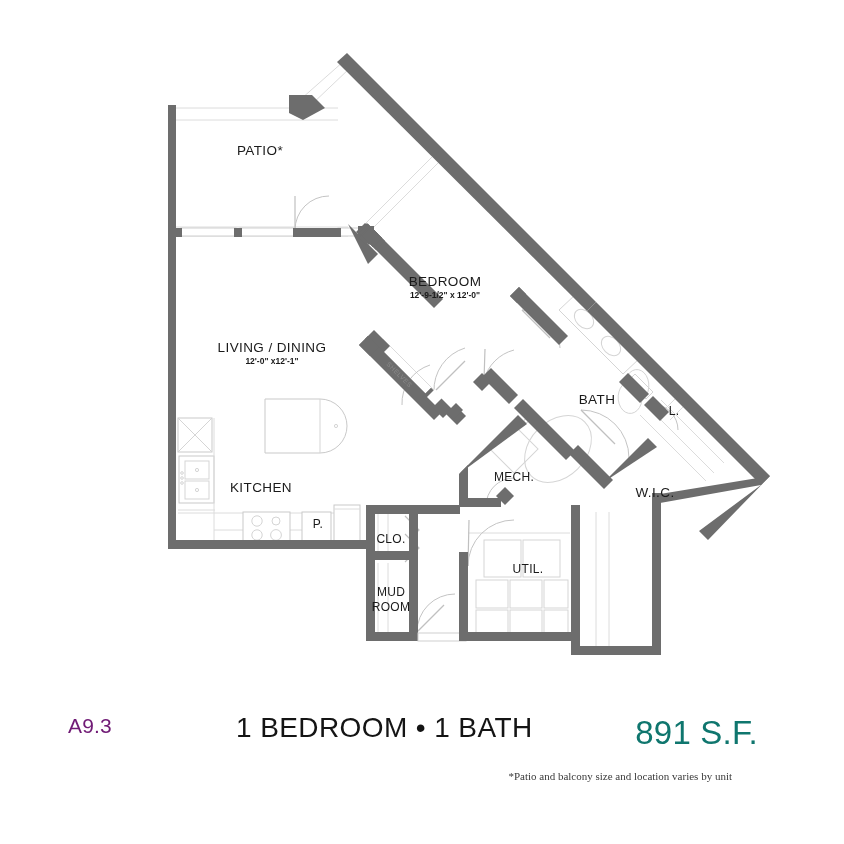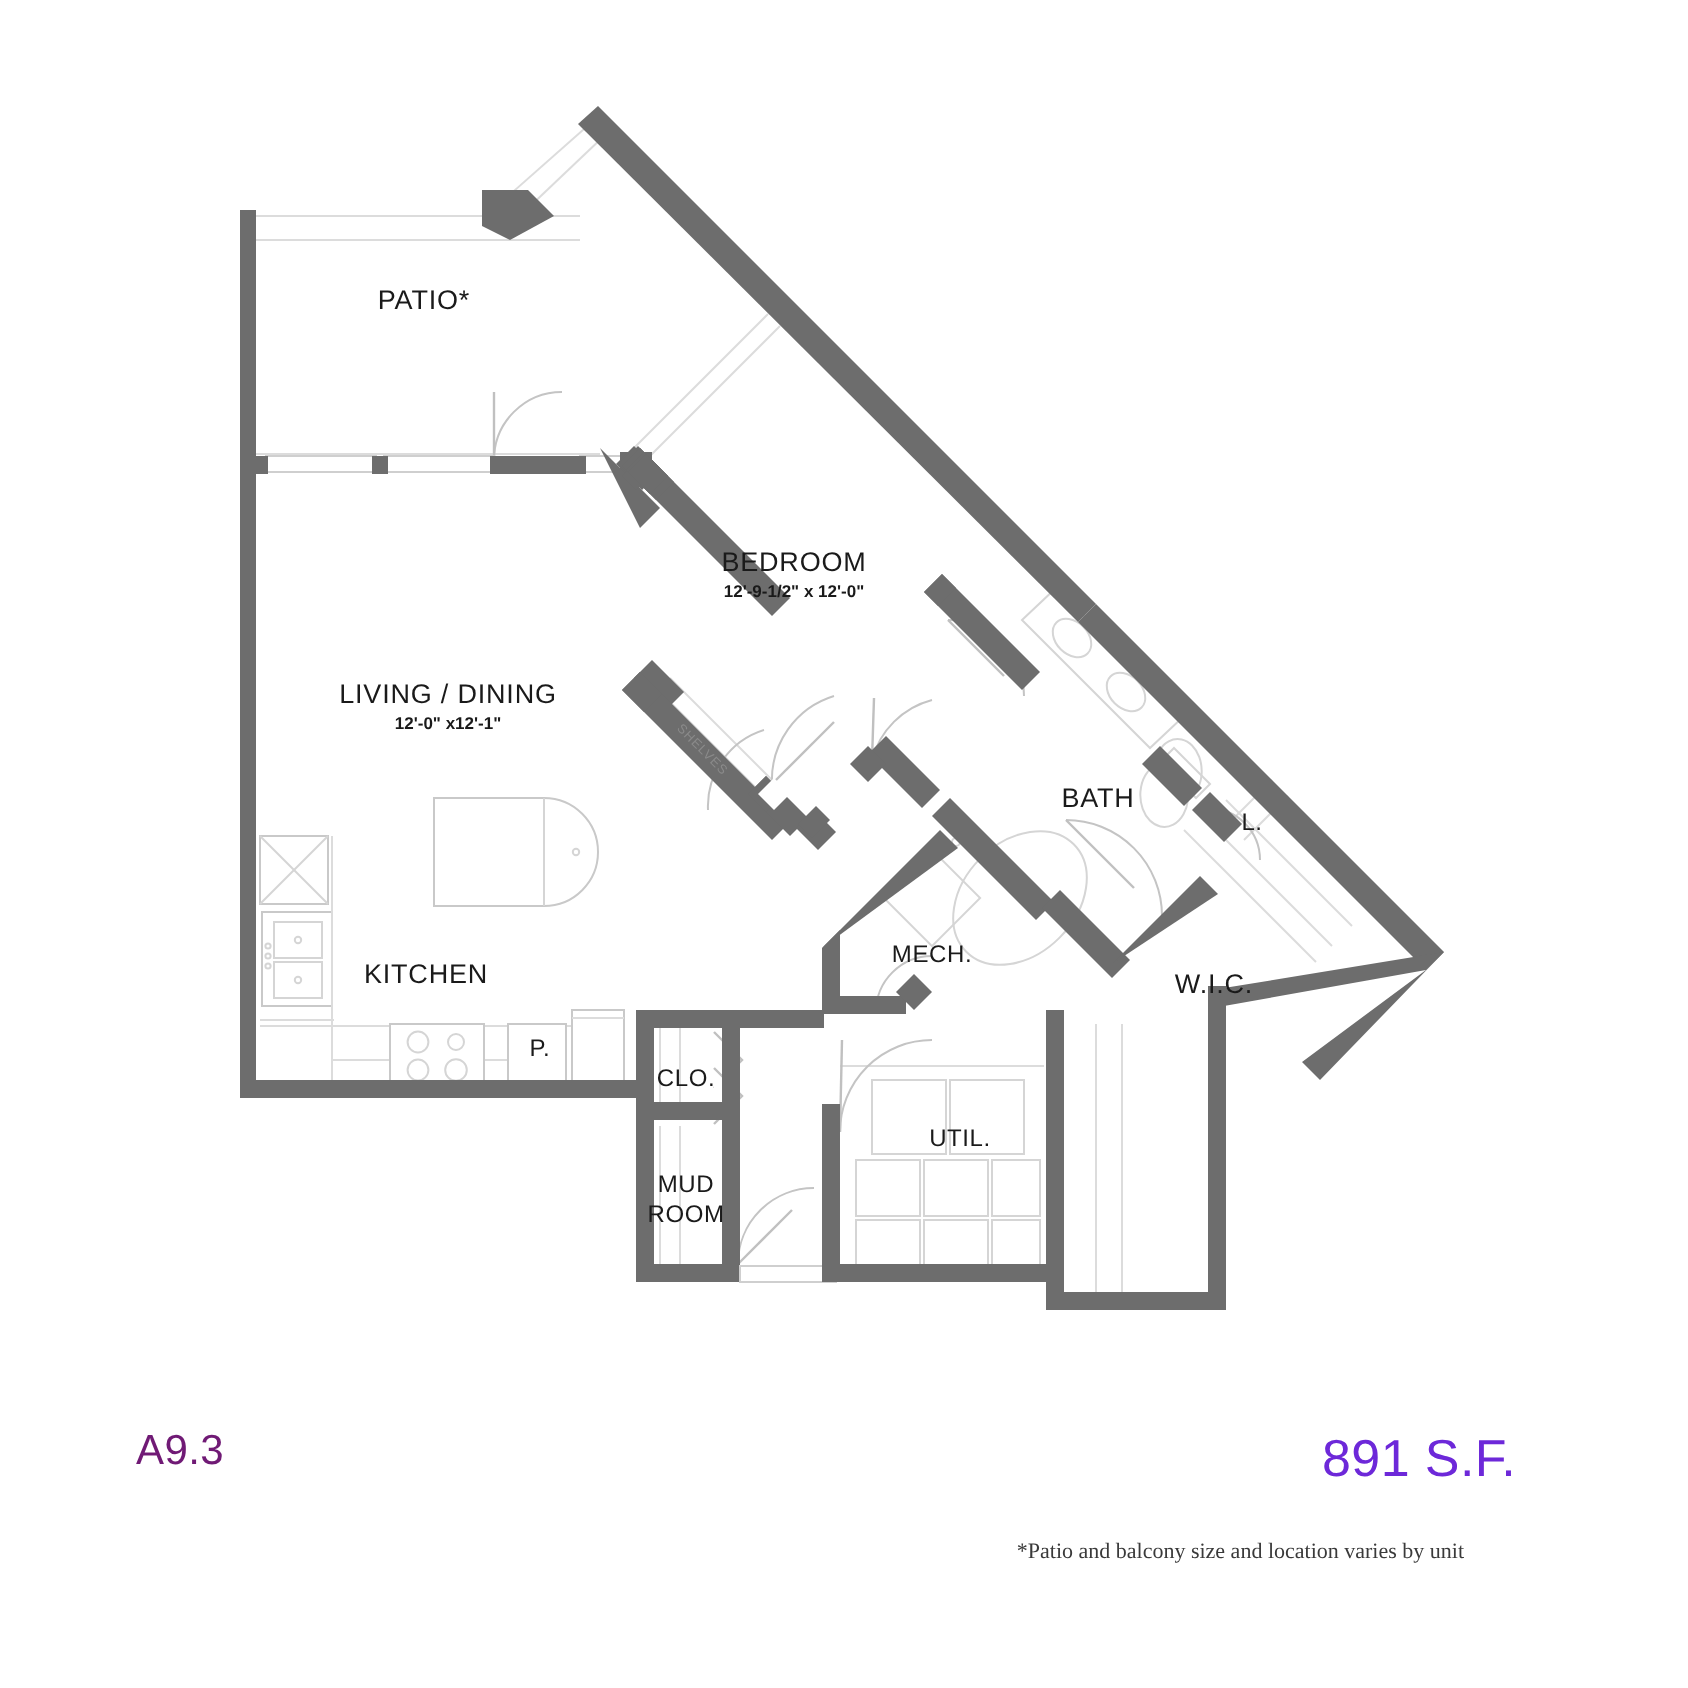"PATIO*" #plan-root { padding-left: none -> 48px }
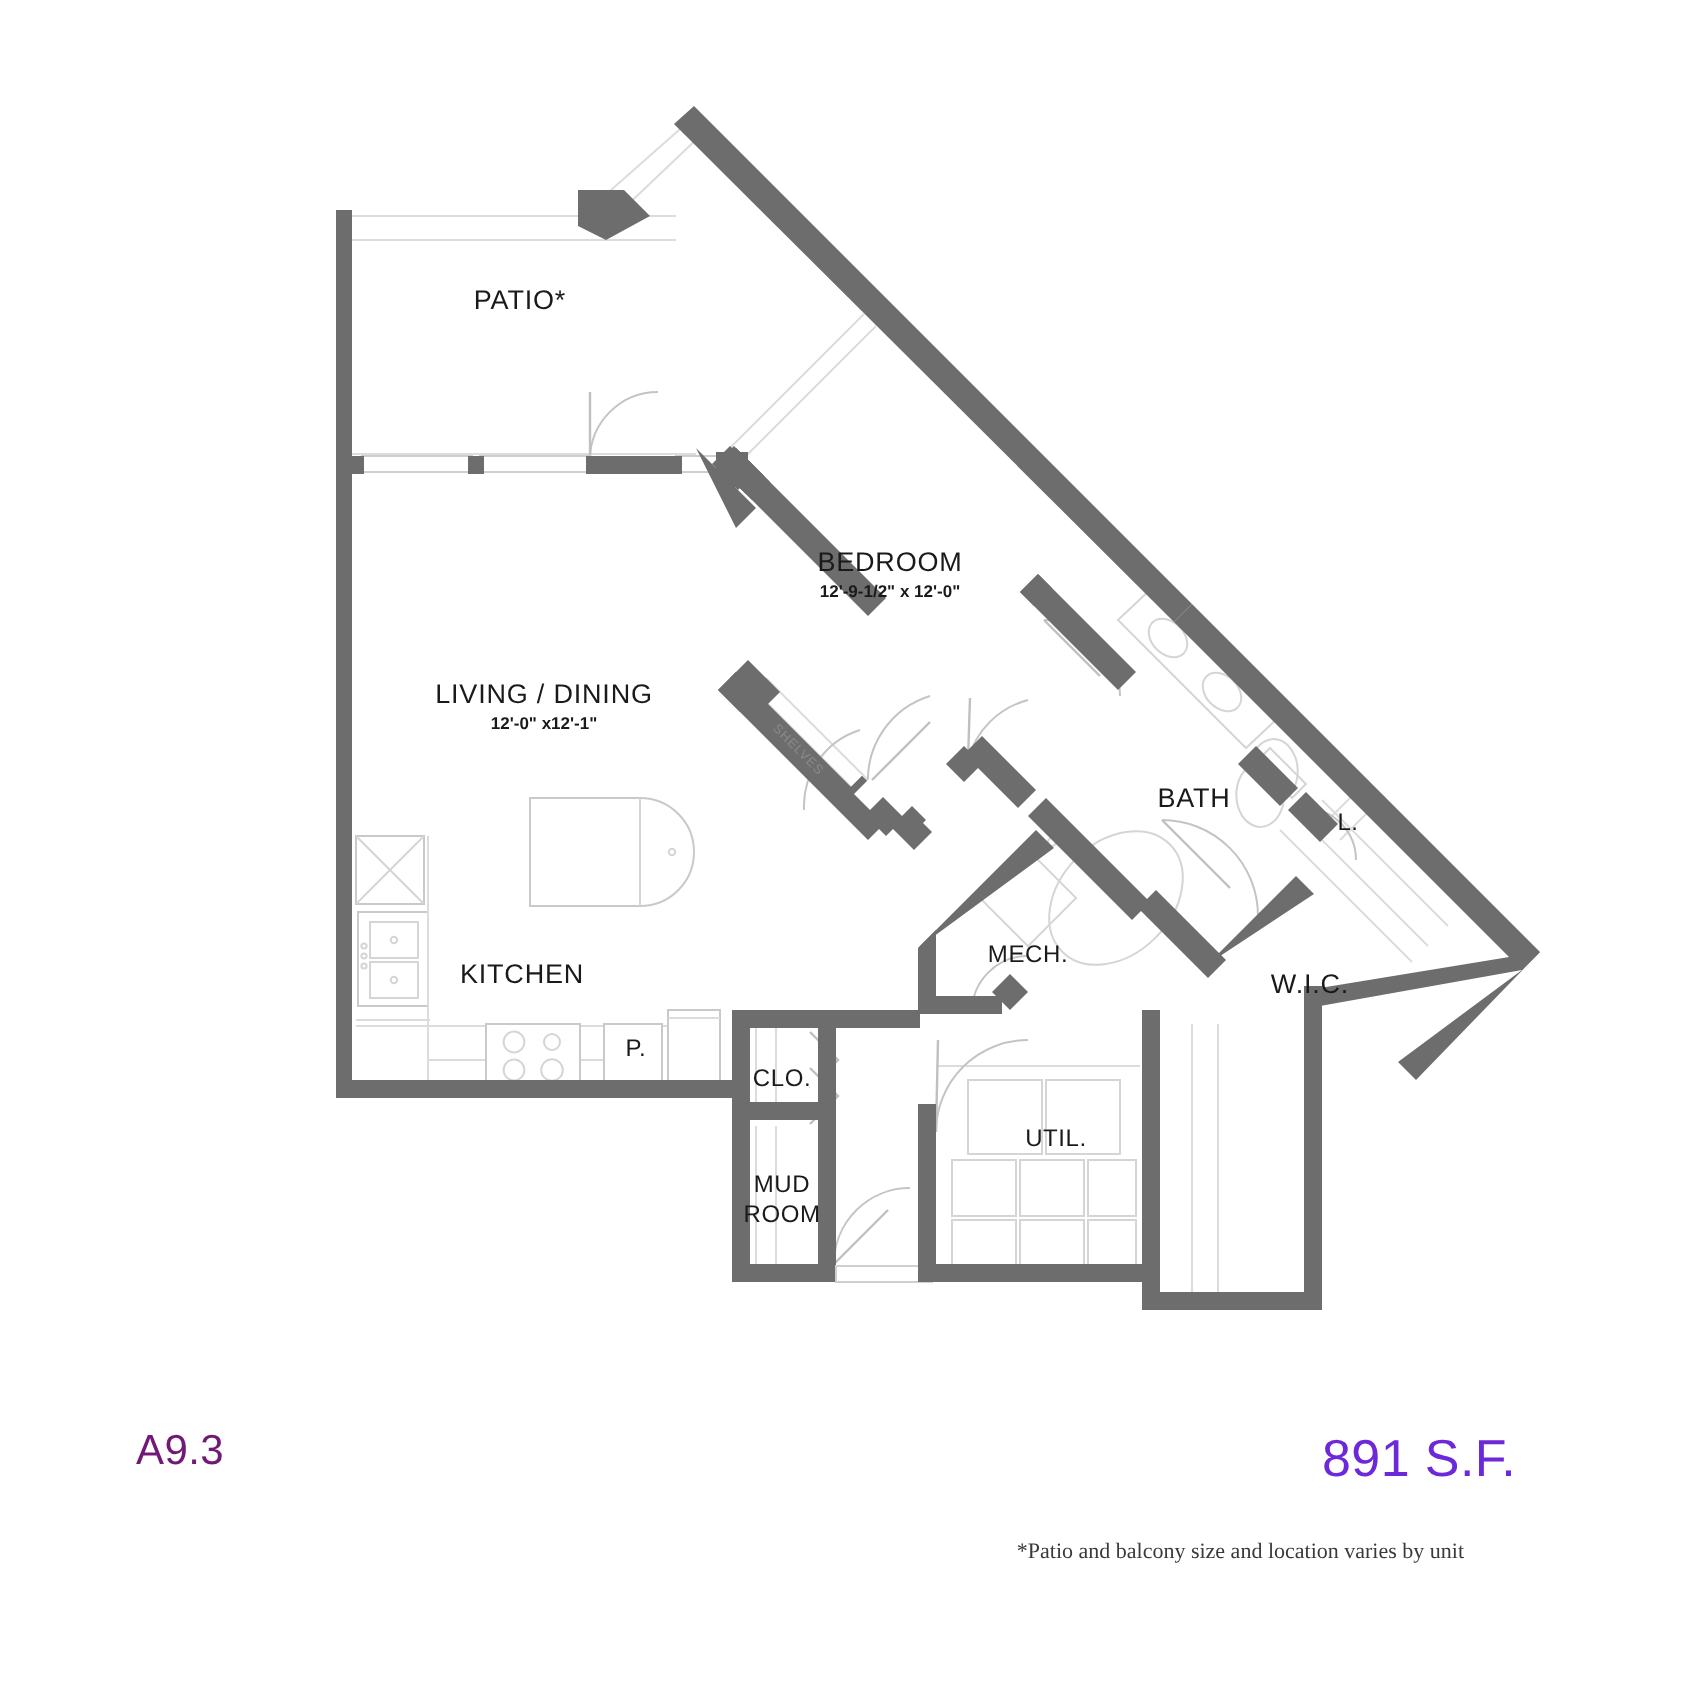"1 BEDROOM • 1 BATH" div.plan-type { html: none -> <div>1 BEDROOM • 1 BATH</div> }
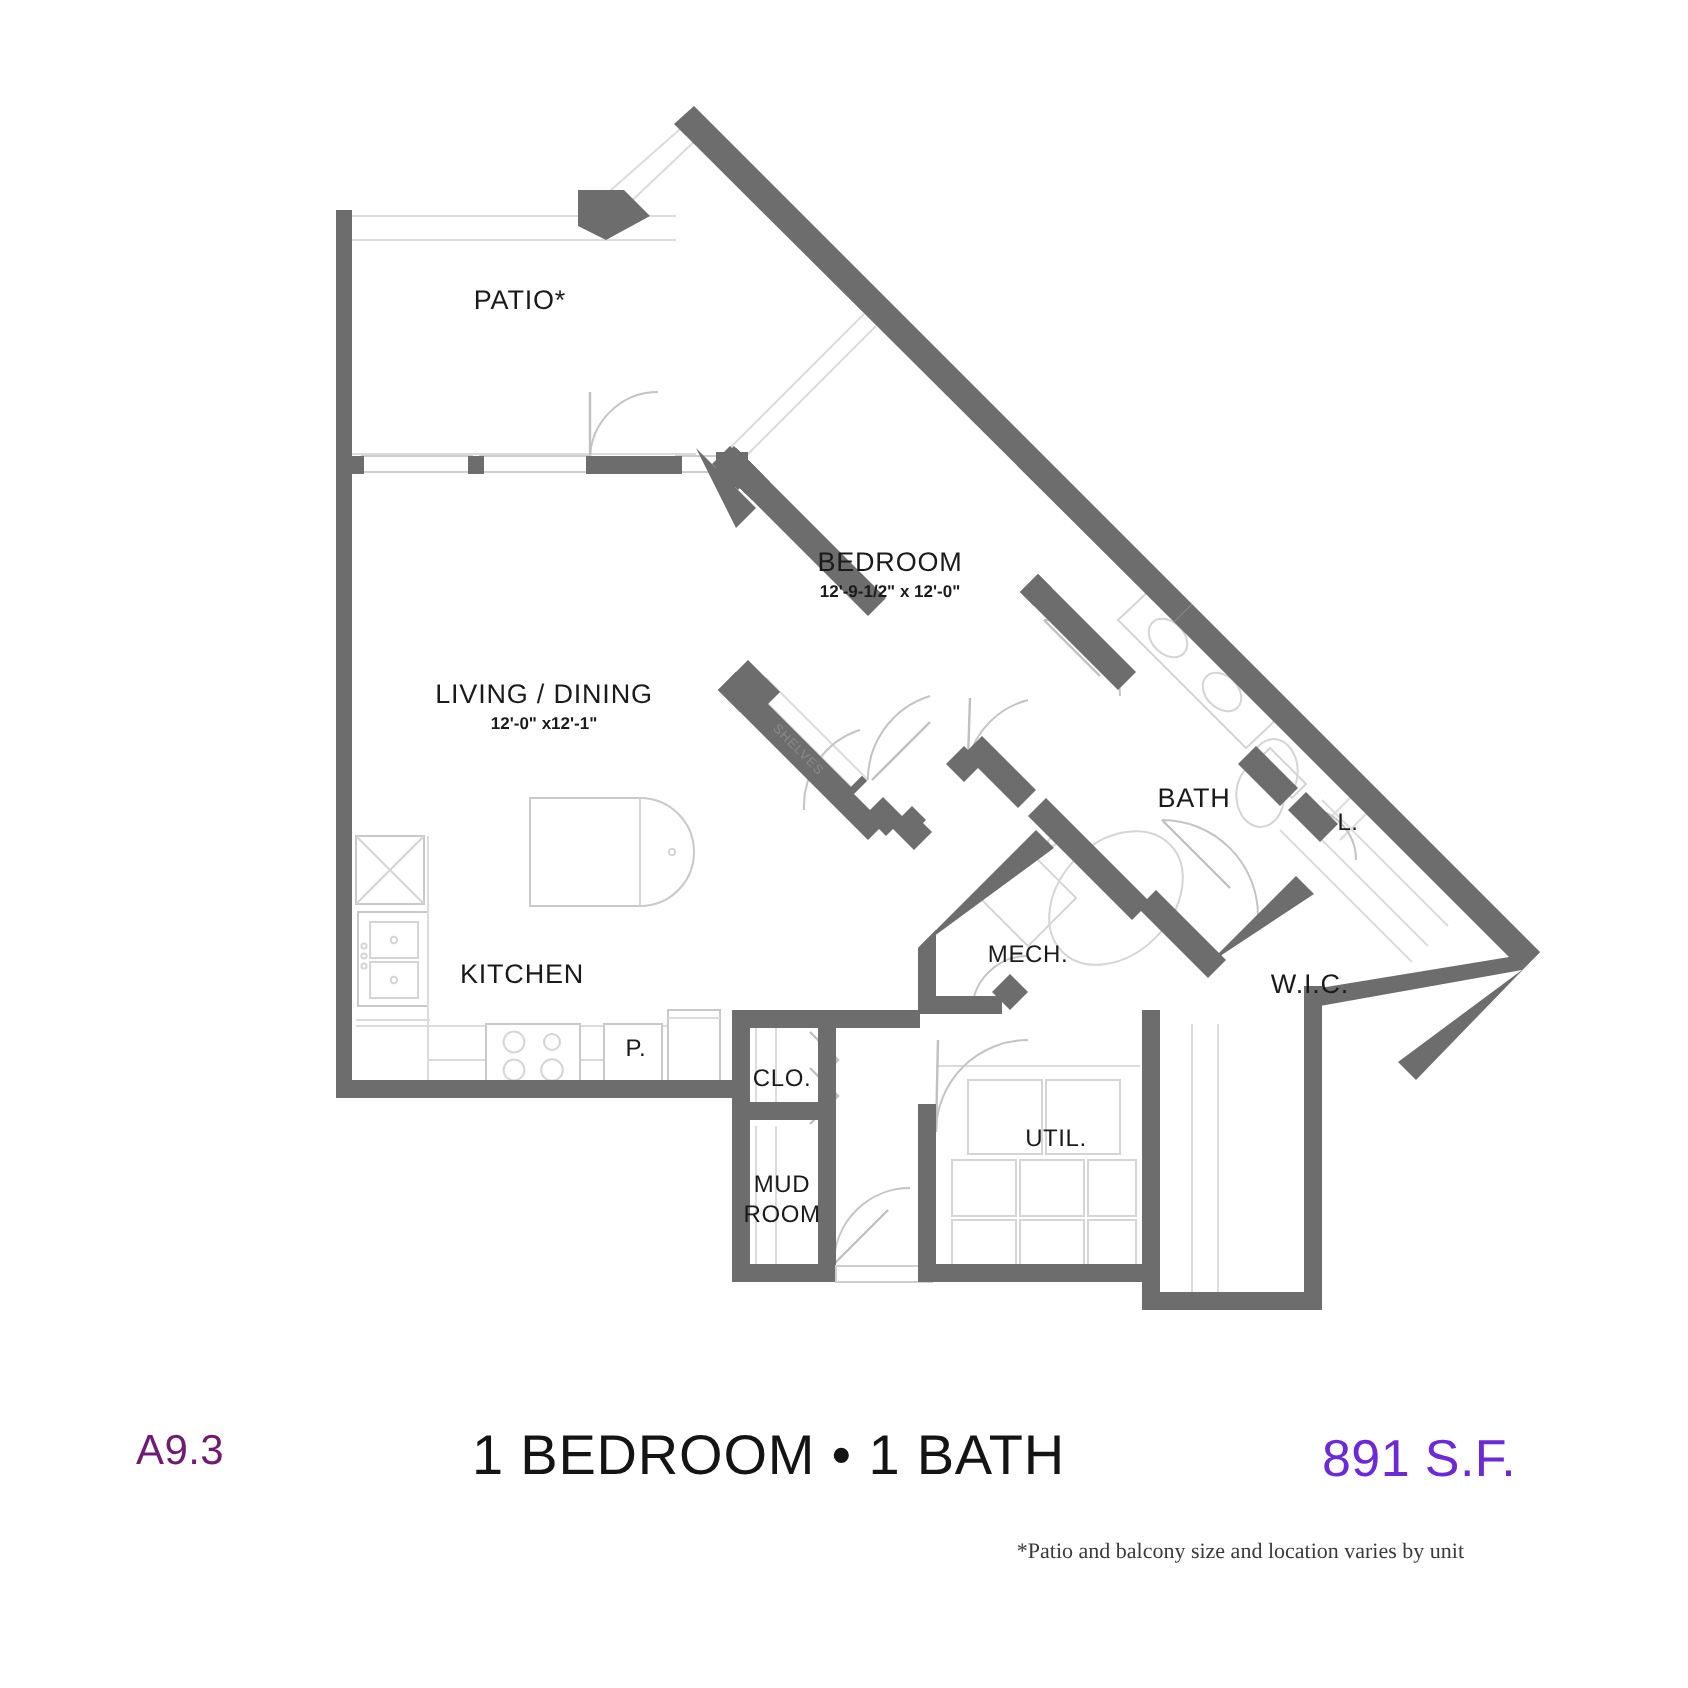"891 S.F." .plan-sf { color: #6d28d9 -> #0f766e; font-size: 26px -> 33px }
